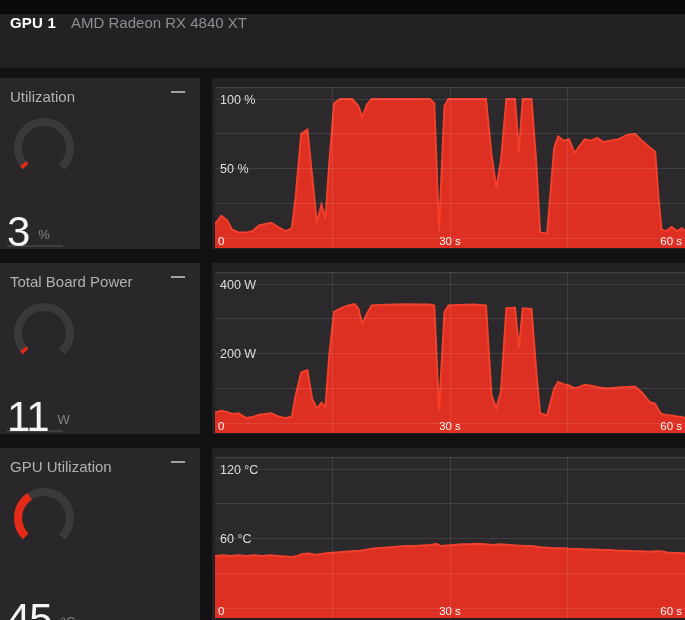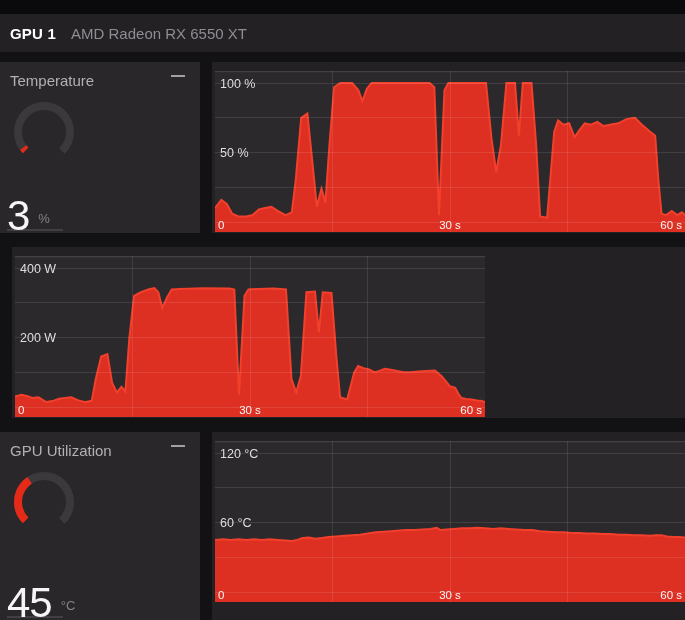"GPU 1" .appheader { align-items: center -> flex-start; height: 38px -> 54px }
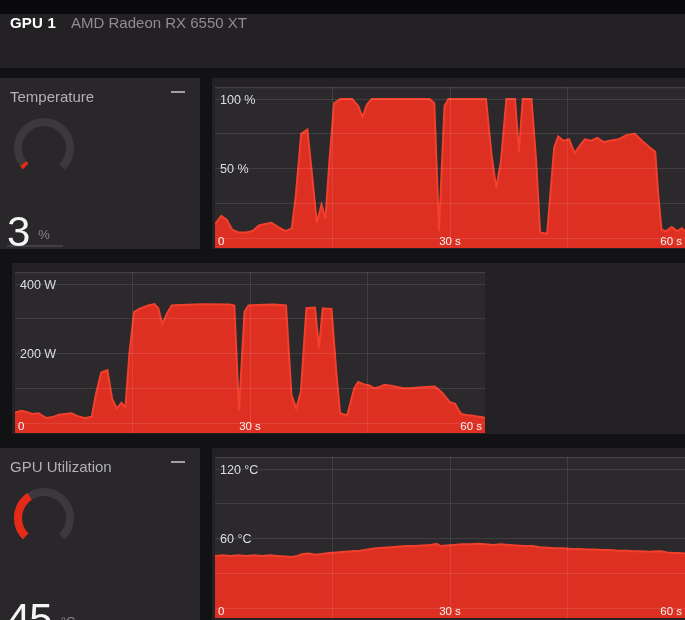"AMD Radeon RX 6550 XT" span.gpu-name { text: 6550 -> 4840 }
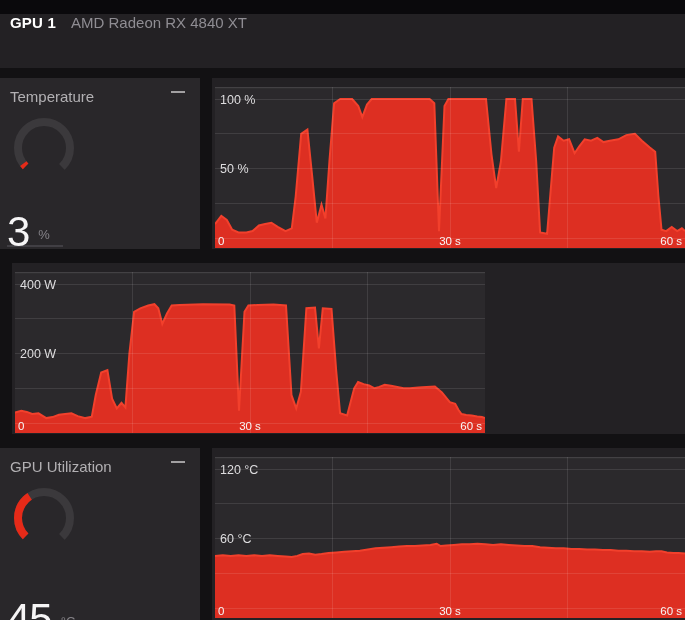"Temperature" div.metric-title { text: Temperature -> Utilization }
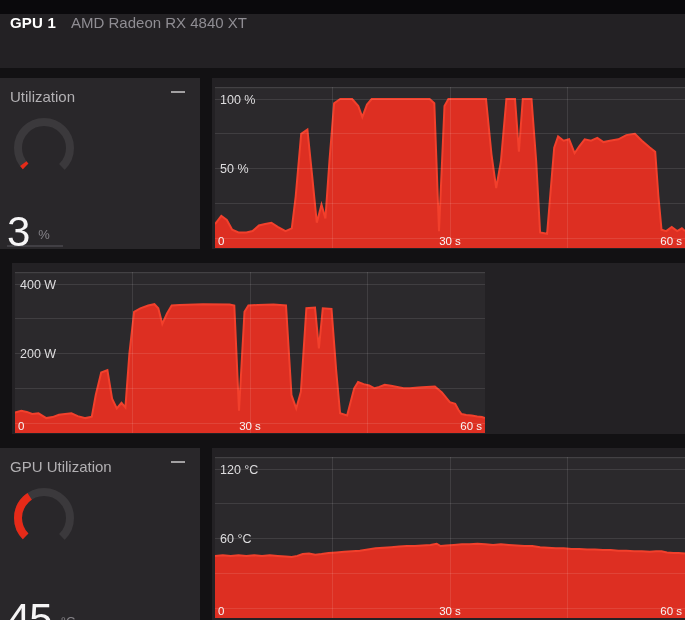"Total Board Power" div.metric-tile { html: none -> <div> <div>Total Board Power</div> <div> <span></span> </div> <svg> <circle></circle> <circle></circle> </svg> <div></div> <div> <span>11</span><span>W</span> </div> </div> }
